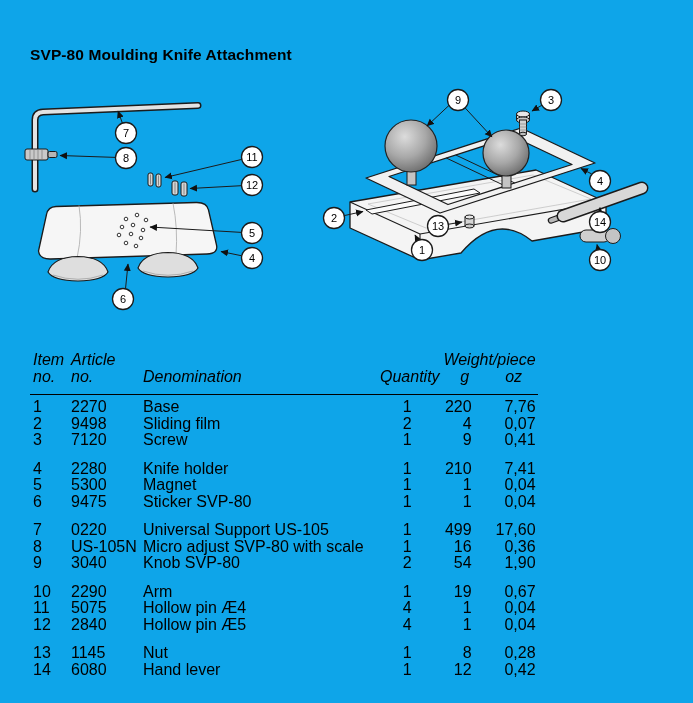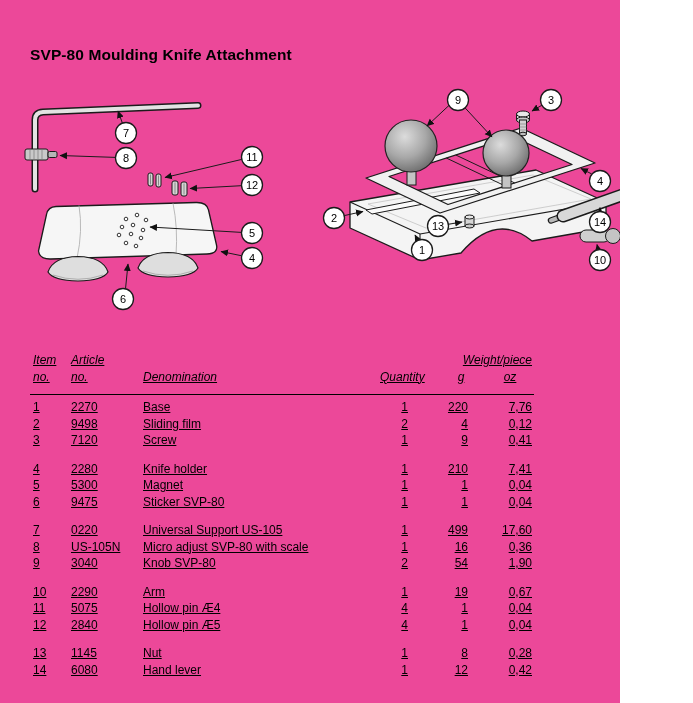"SVP-80 Moulding Knife Attachment" .page { background: #ec4899 -> #0ea5e9; width: 620px -> 693px }
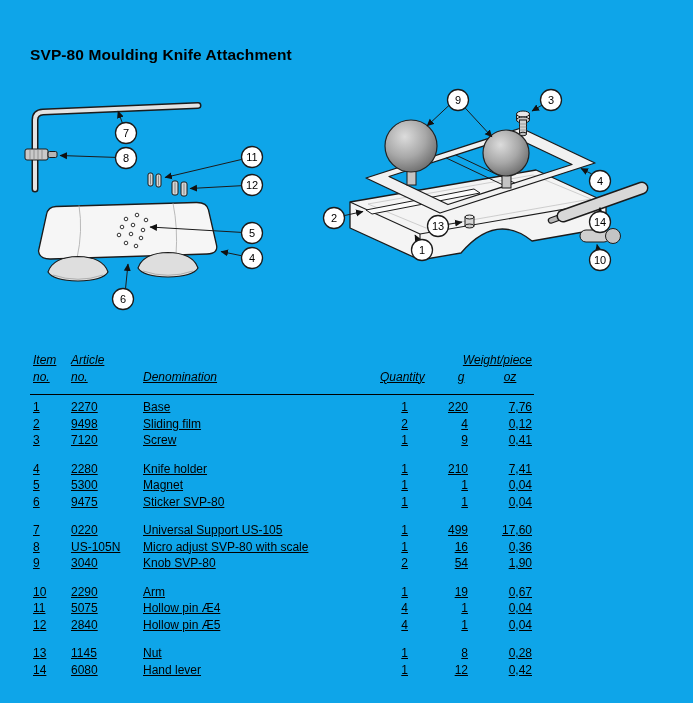"Item" table.parts { font-size: 12px -> 16px; text-decoration: underline -> none }
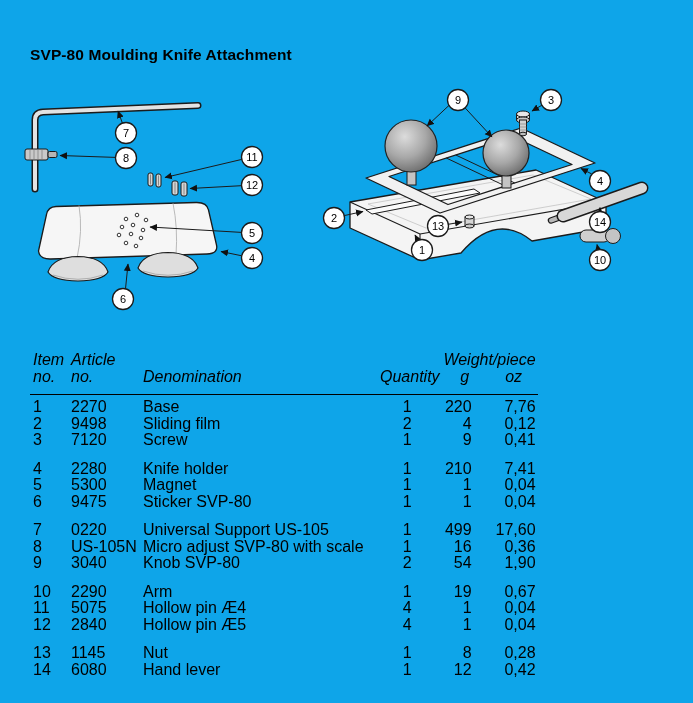"0,12" td.r { text: 0,12 -> 0,07 }
